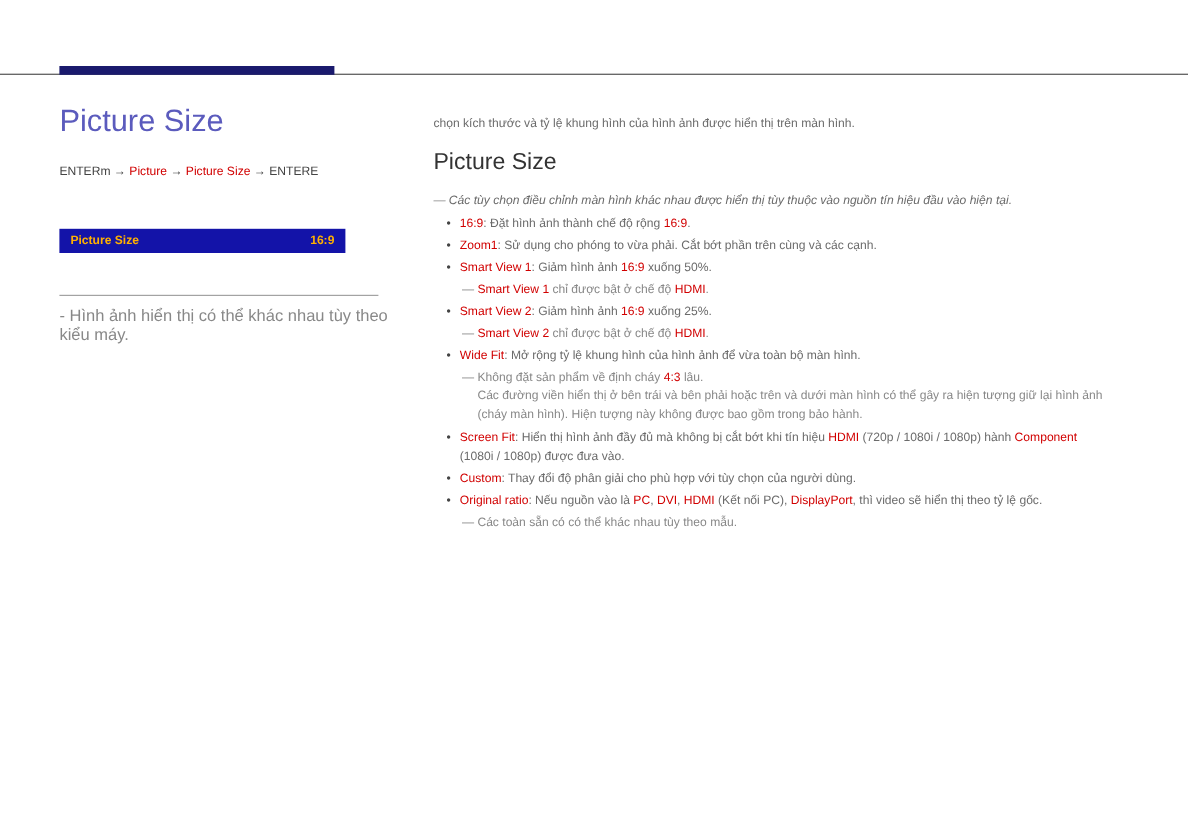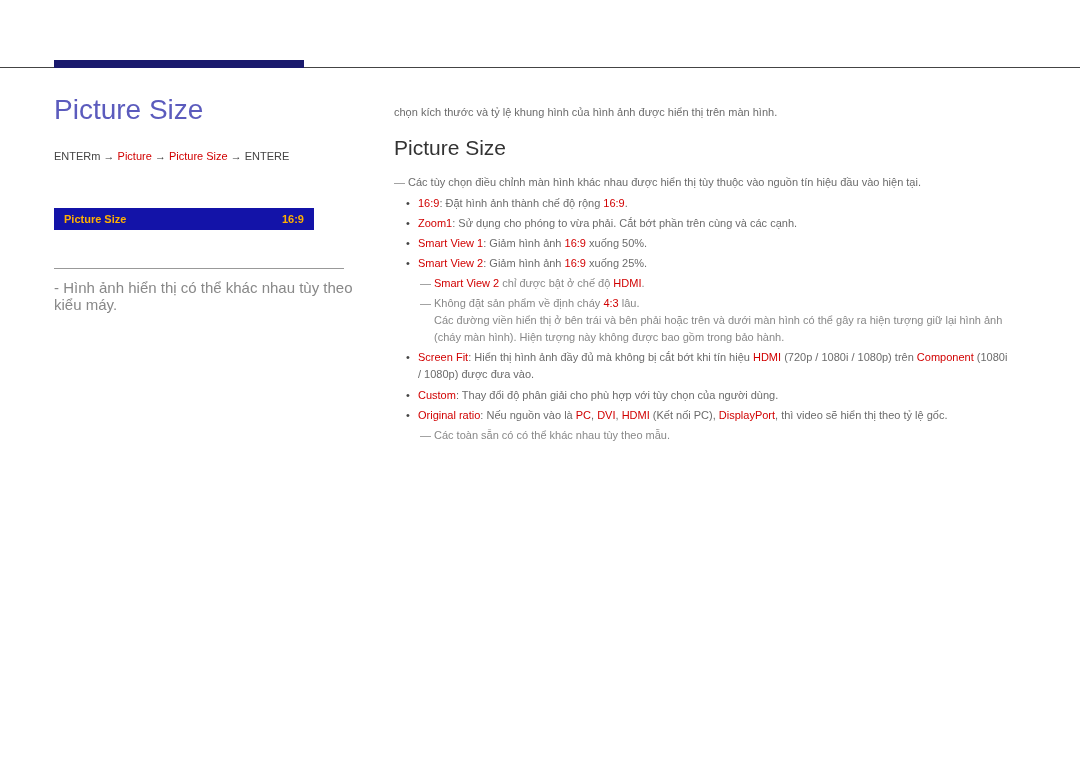"Các tùy chọn điều chỉnh" ul.sub { font-style: none -> italic }
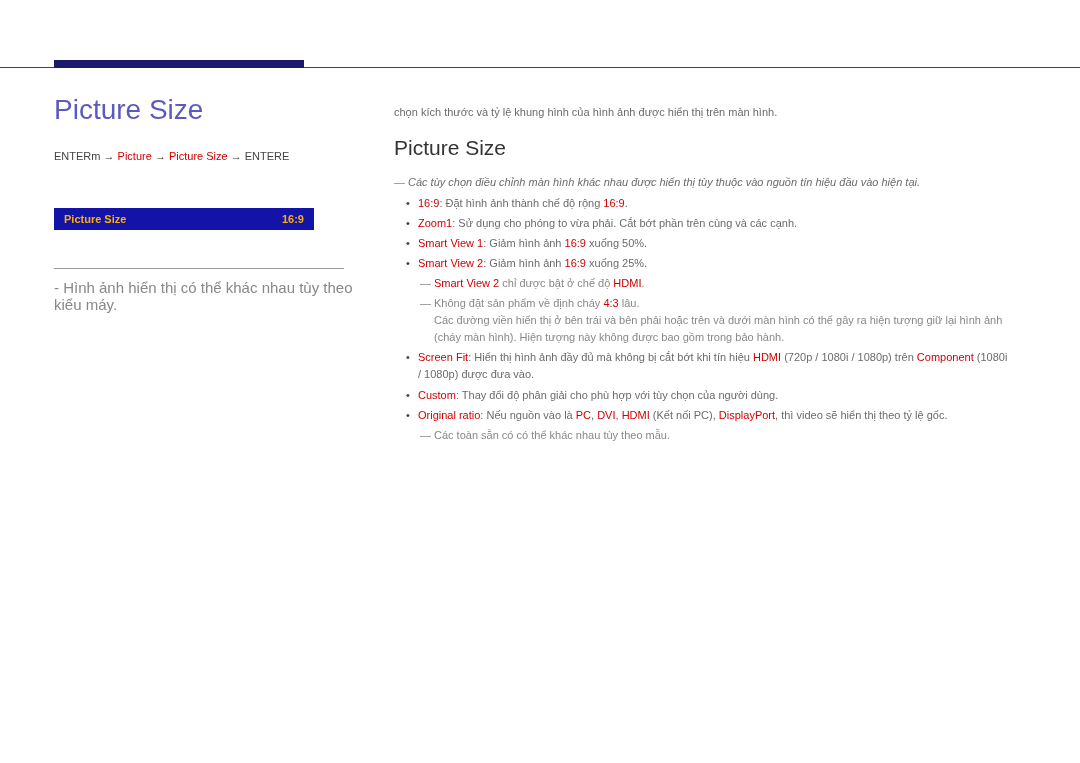"Smart View 1 chỉ được" li.dash { html: none -> <li><span>Smart View 1</span><span> chỉ được bật ở chế độ </span><span>HDMI</span><span>.</span></li> }
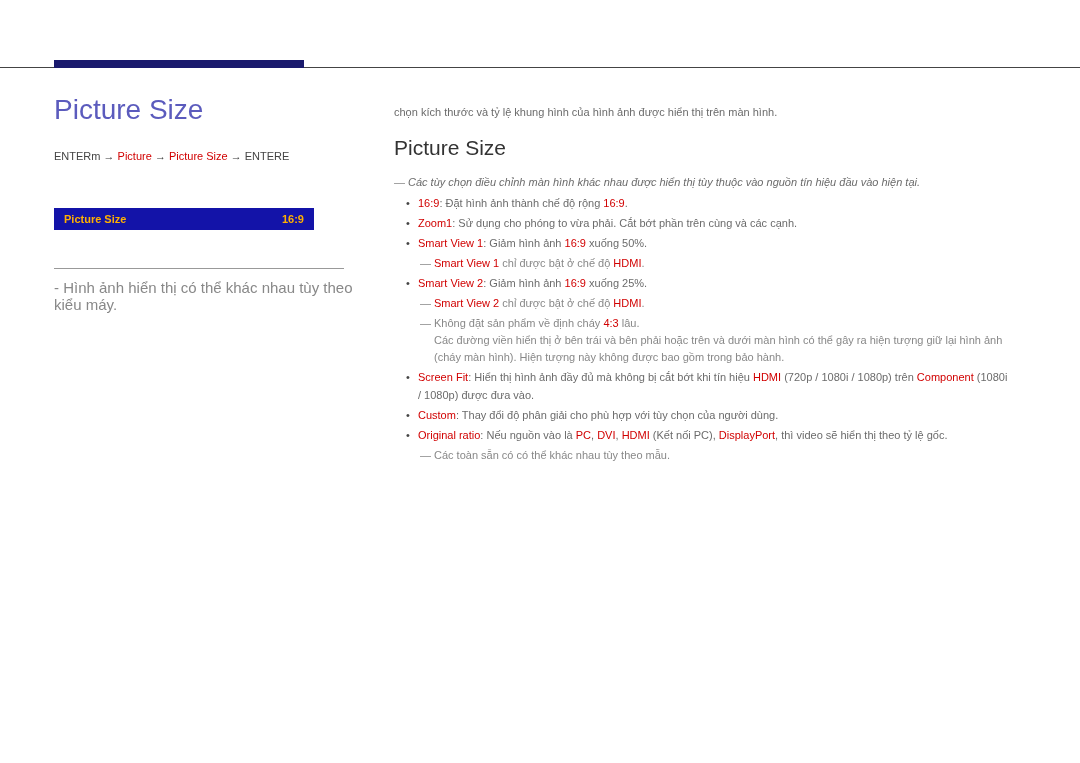"Wide Fit: Mở rộng tỷ" li.bullet { html: none -> <li><span>Wide Fit</span><span>: Mở rộng tỷ lệ khung hình của hình ảnh để vừa toàn bộ màn hình.</span></li> }
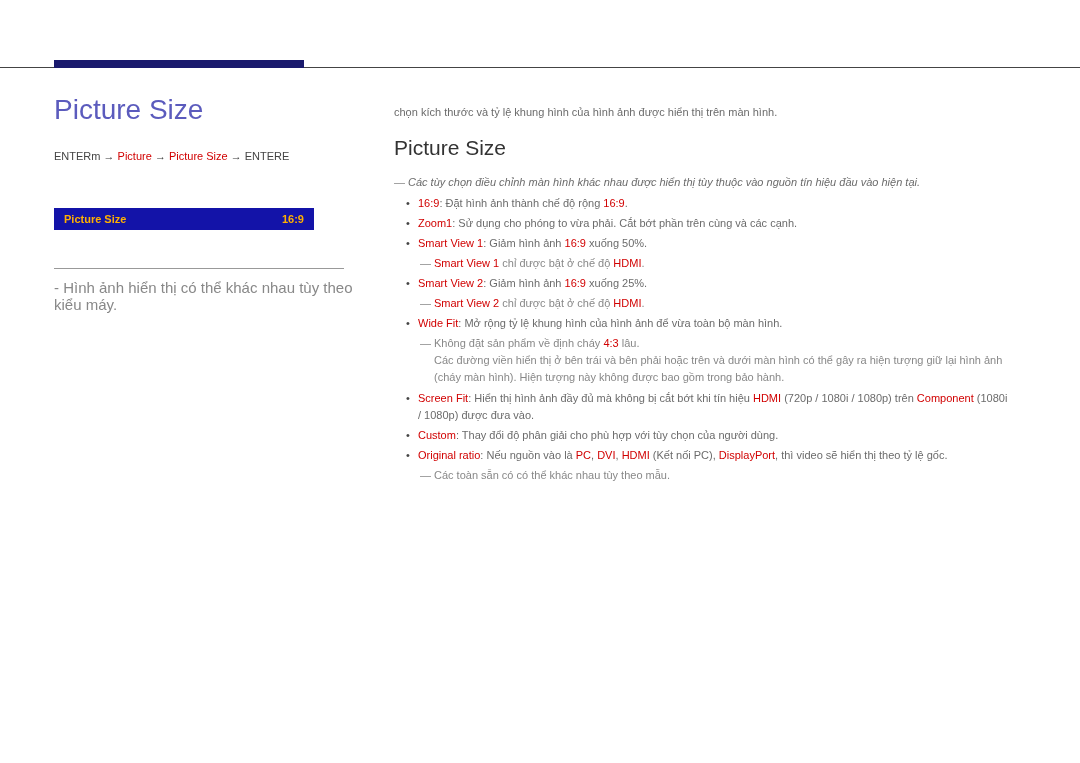"(720p / 1080i / 1080p)" span.body-txt { text: trên -> hành }
